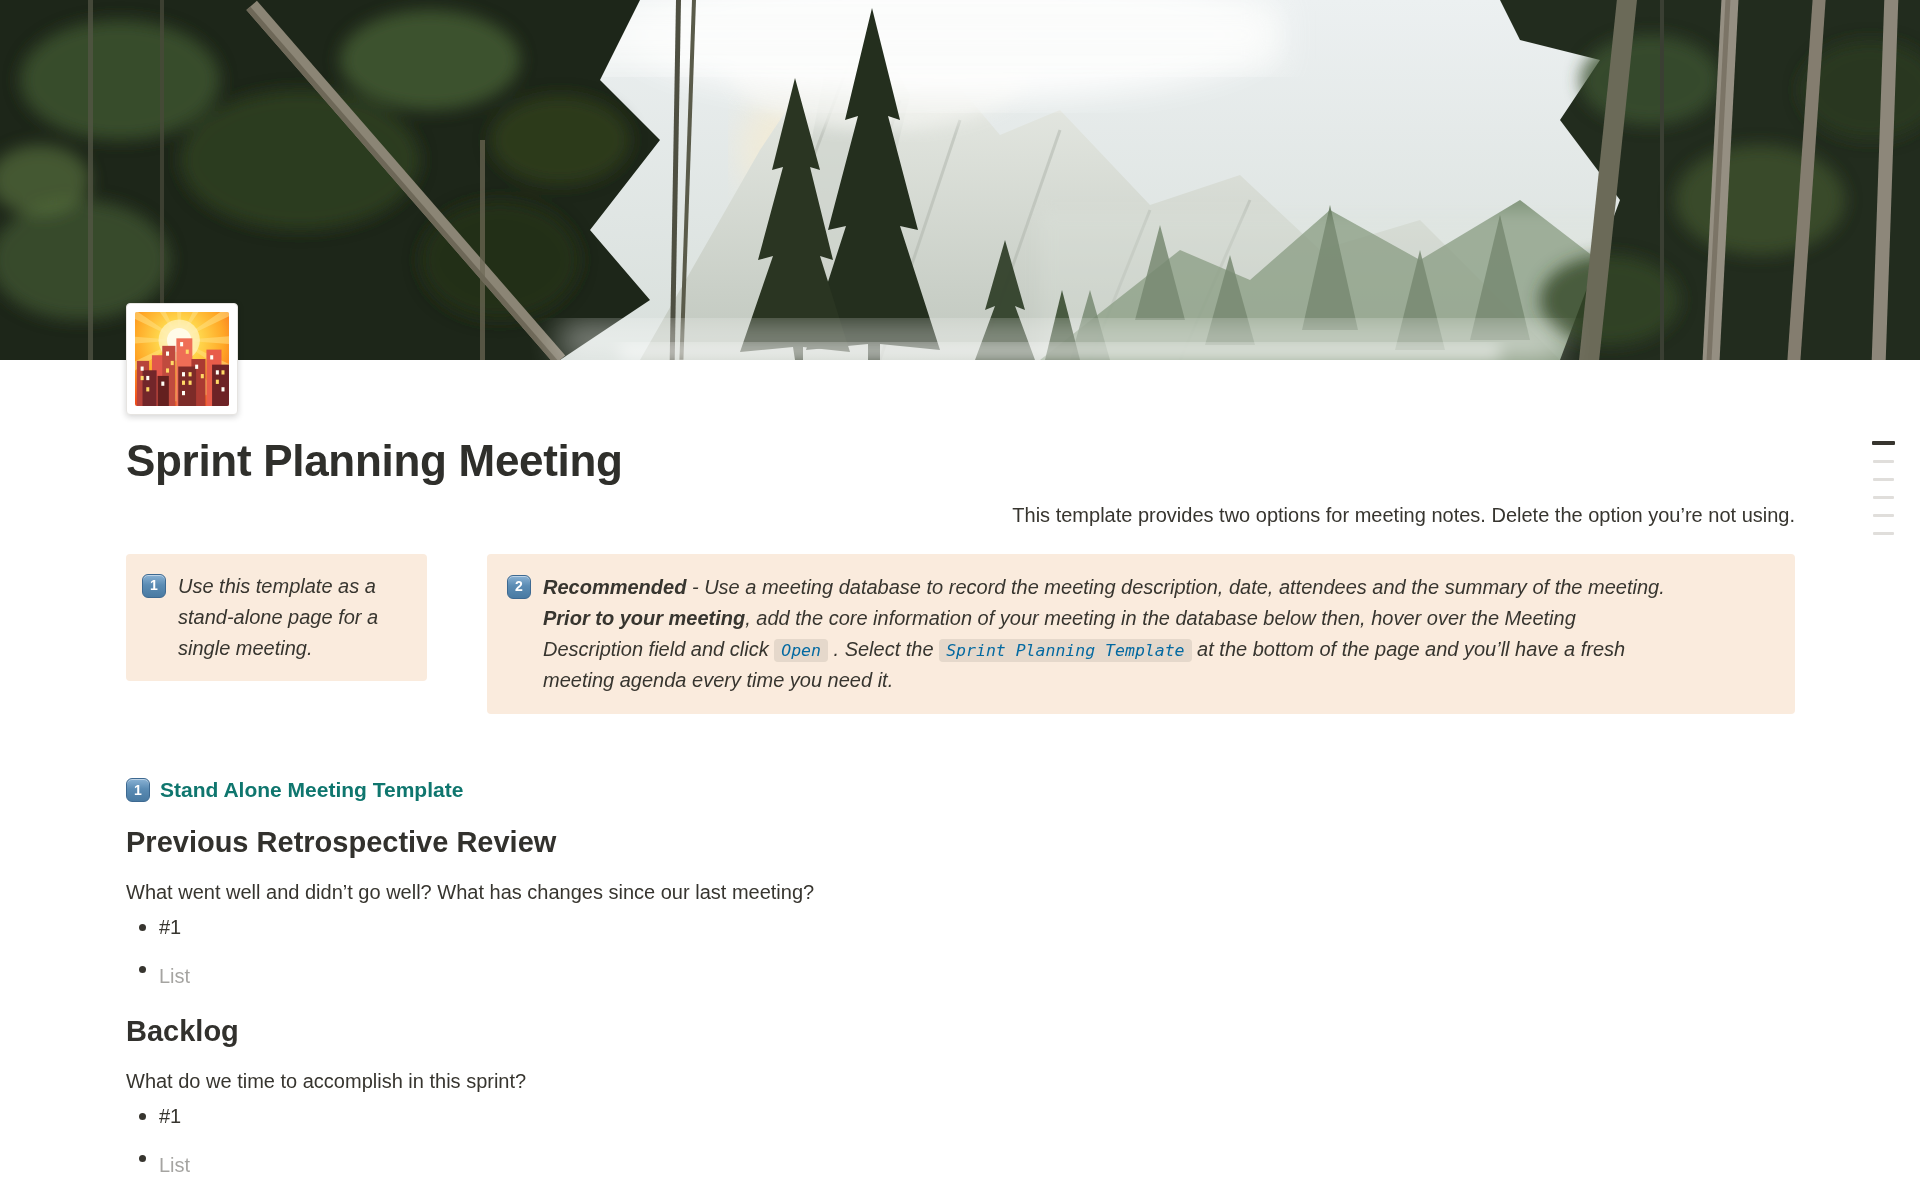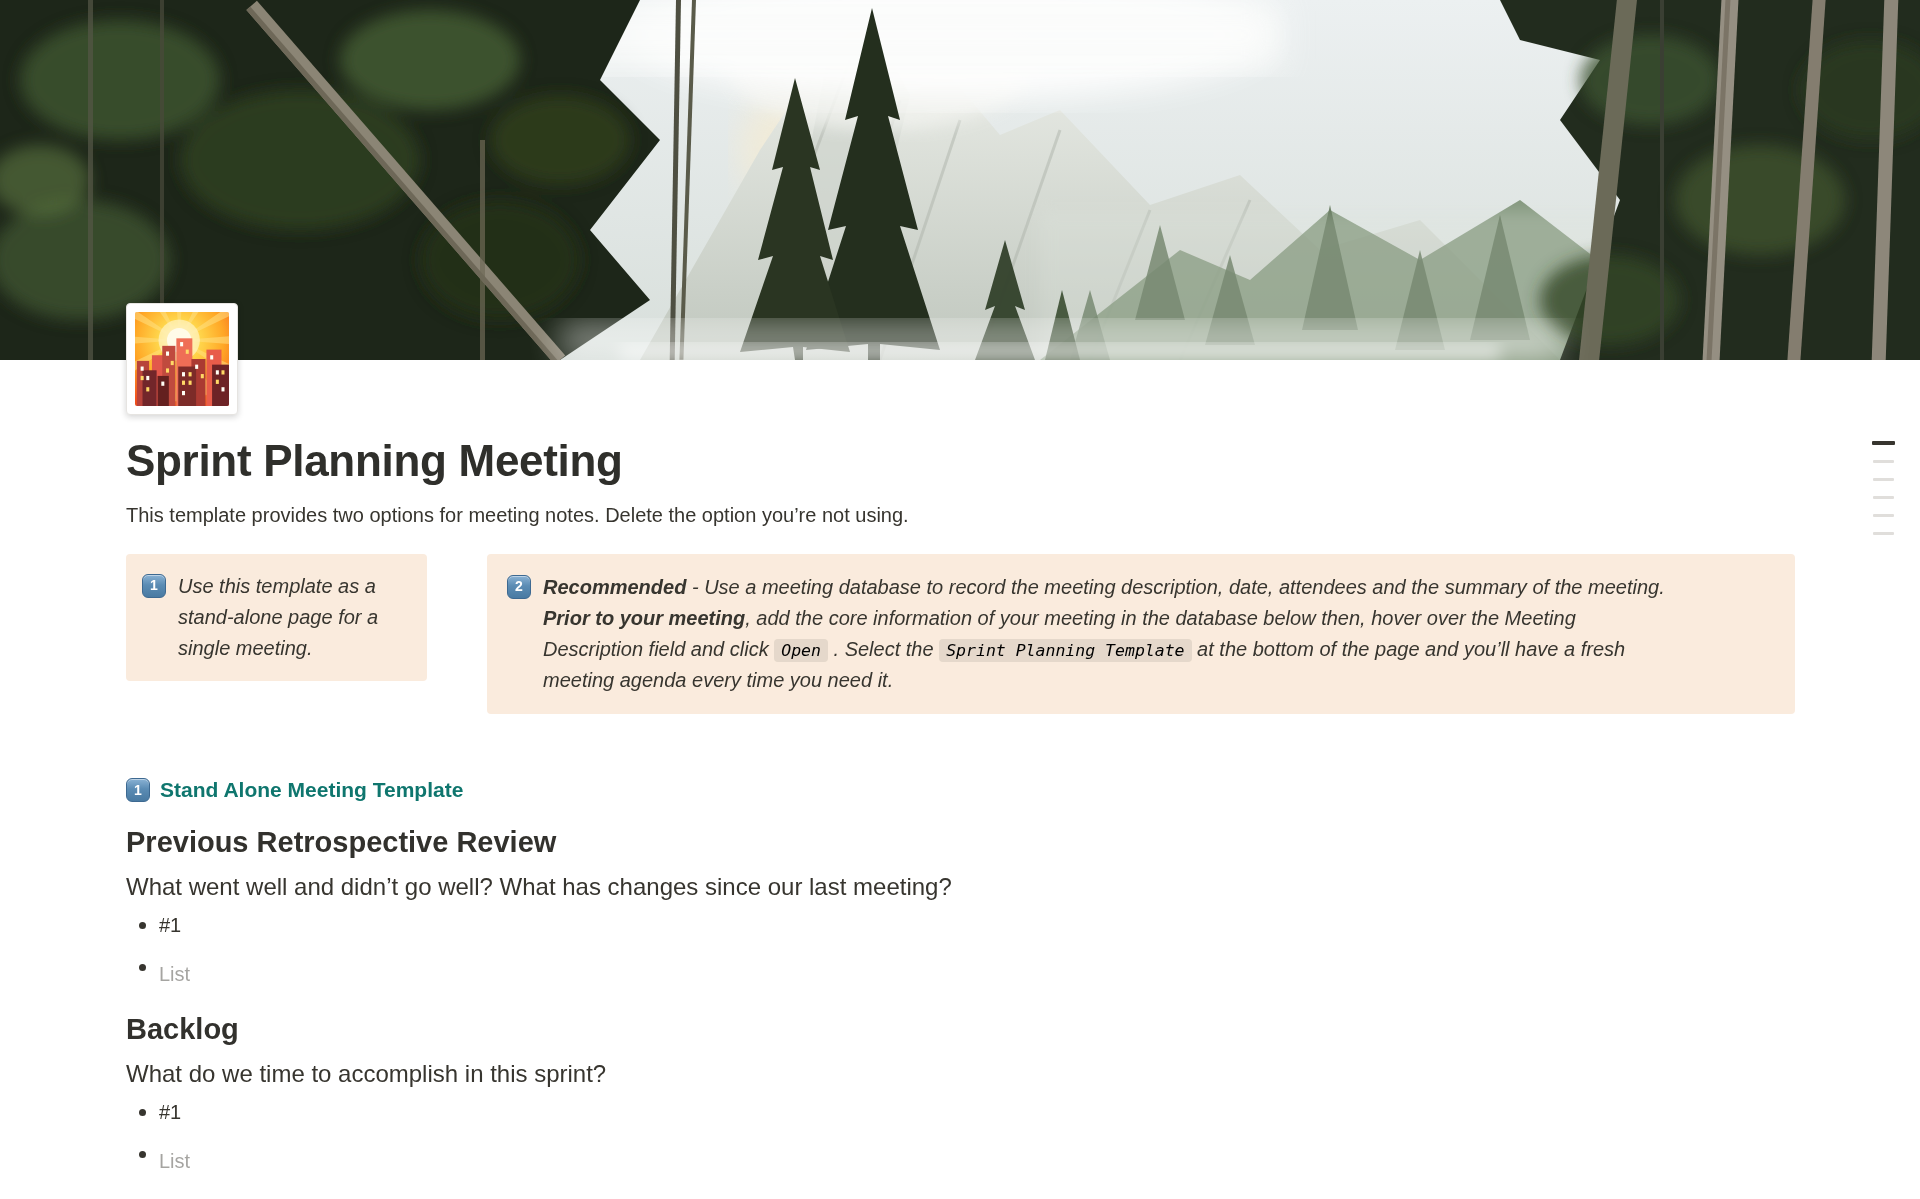"This template provides two options" p.page-desc { text-align: none -> right }
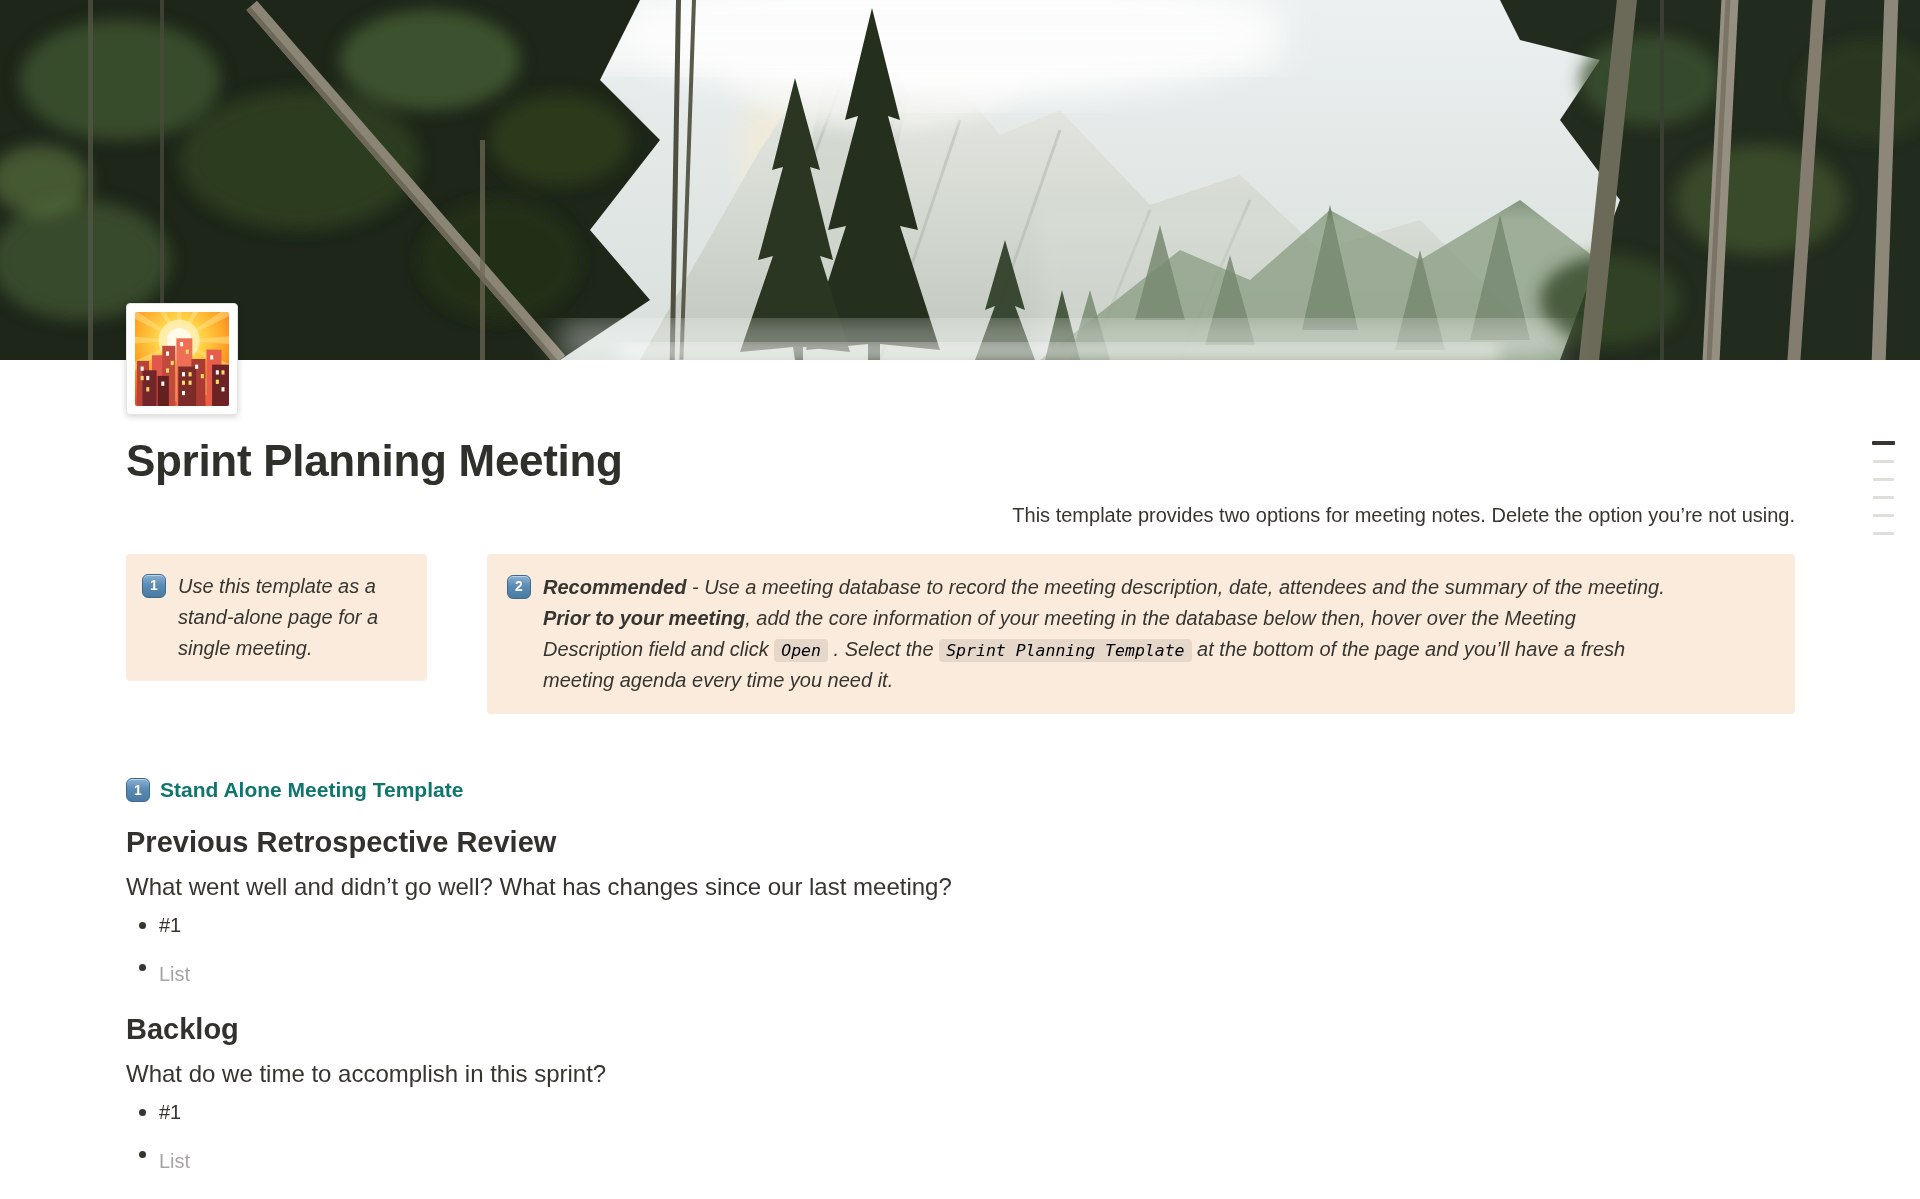"Open" .seg-code { color: #000000 -> #0369a1 }
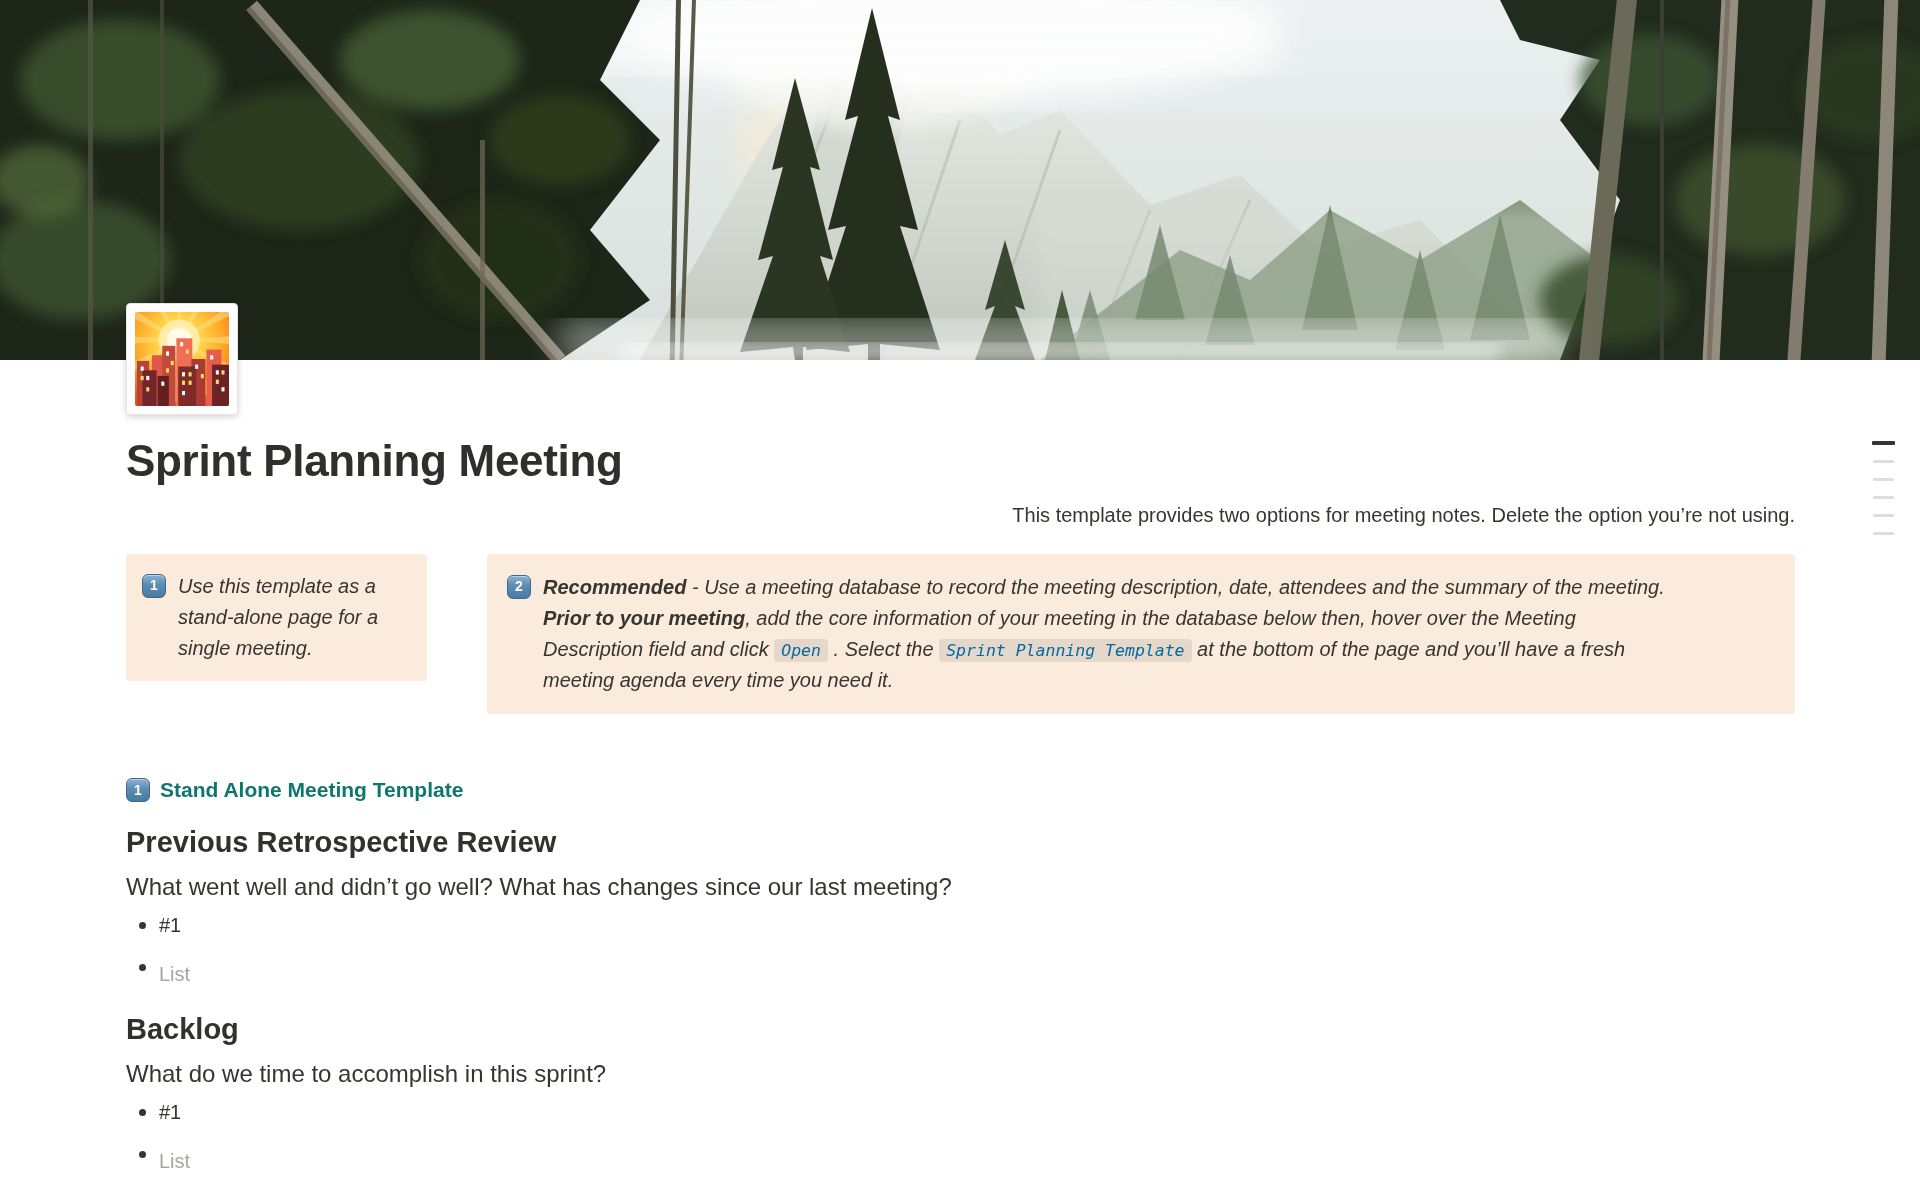"What went well and didn’t" p.q { font-size: 24px -> 20px; margin: 10px 0 0 -> 18px 0 0 }
